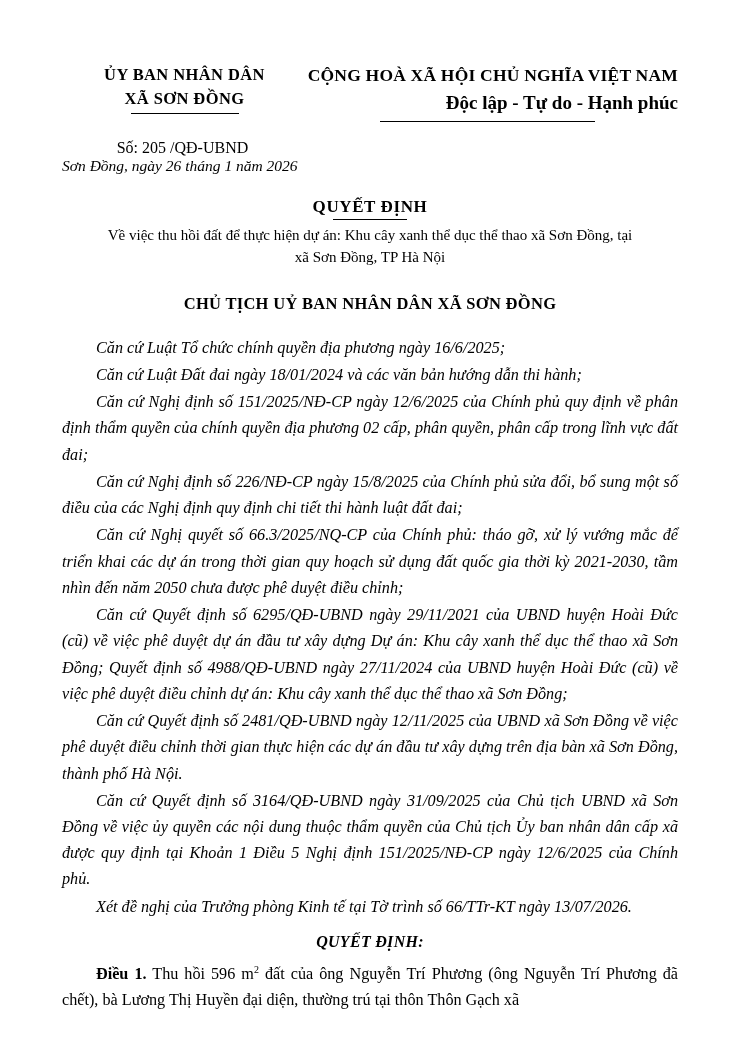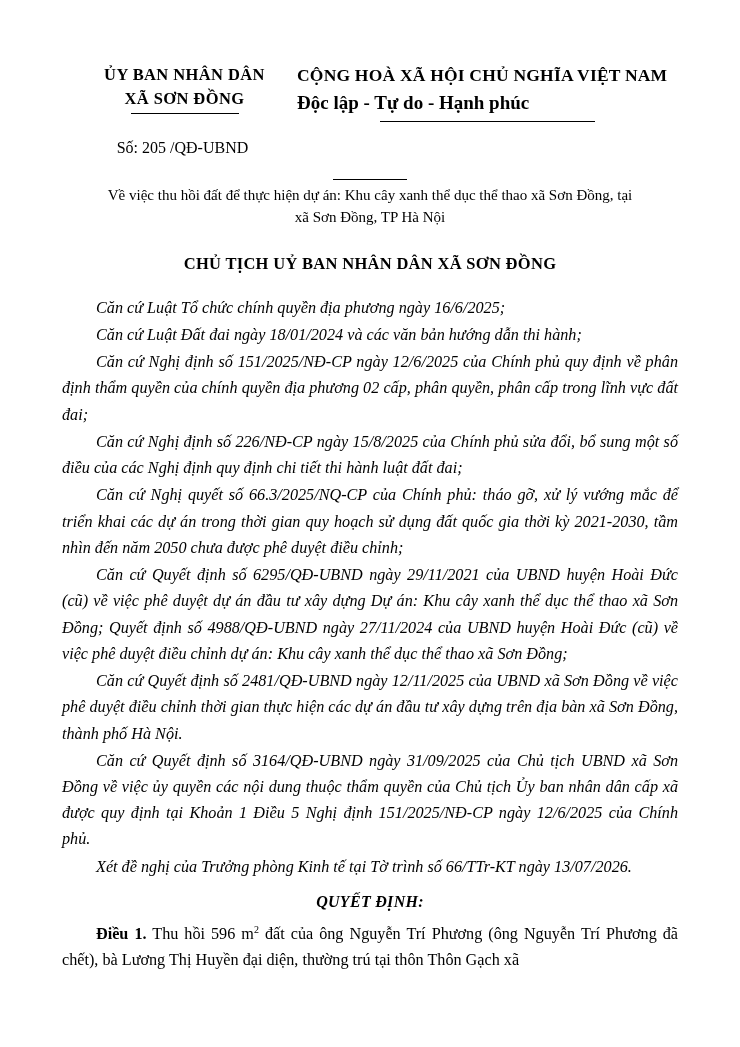"CỘNG HOÀ XÃ HỘI CHỦ" .header-right { text-align: left -> right }
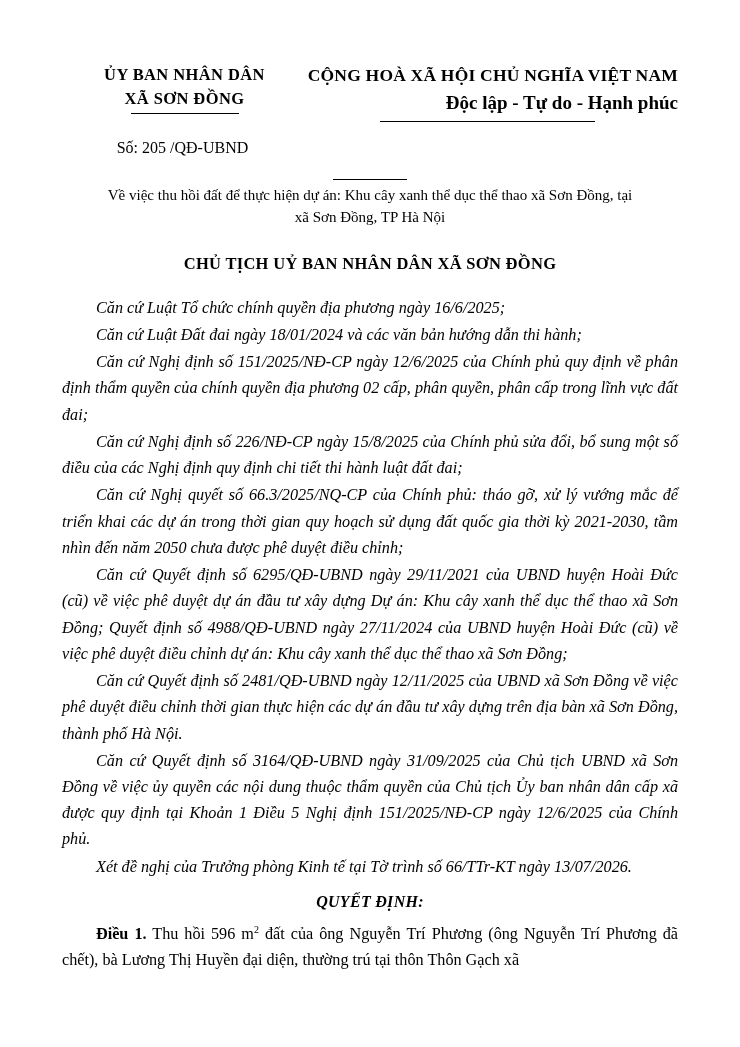"Sơn Đồng, ngày 26 tháng" div.date { html: none -> <div>Sơn Đồng, ngày 26 tháng 1 năm 2026</div> }
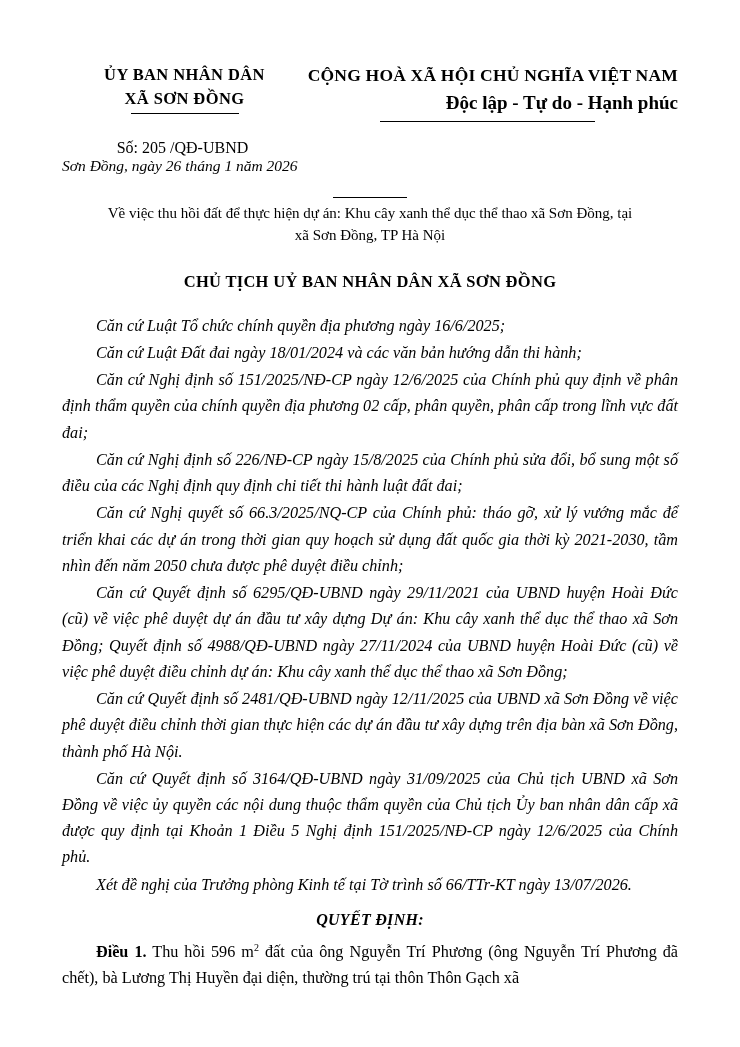"QUYẾT ĐỊNH" div.doc-title { html: none -> <div>QUYẾT ĐỊNH</div> }
